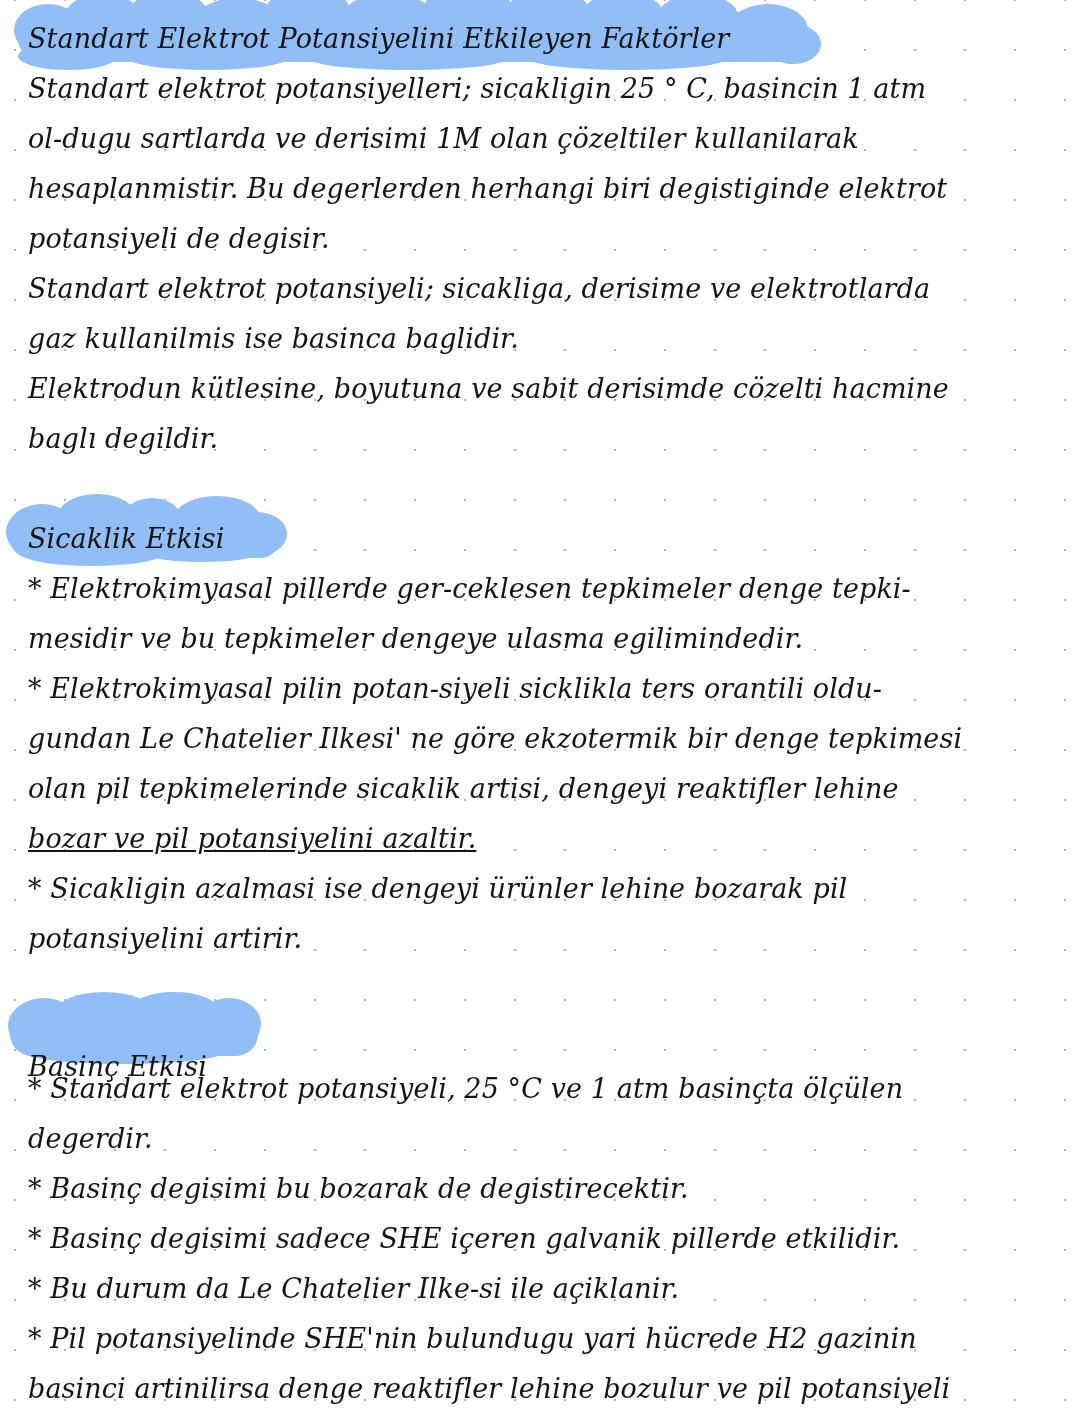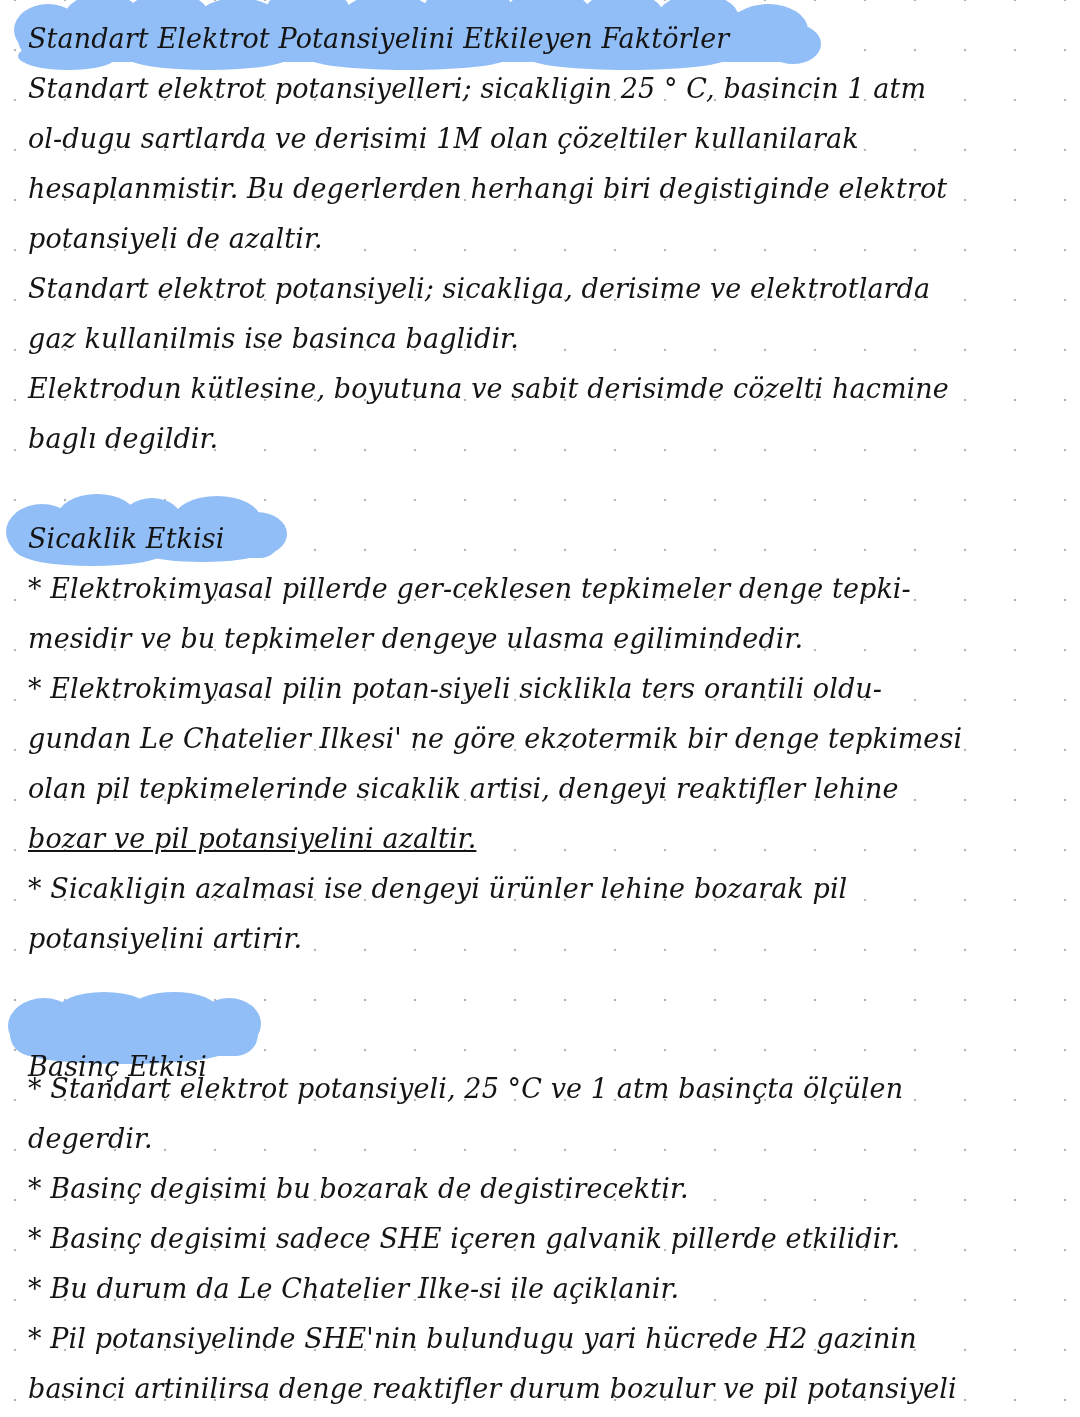"potansiyeli de azaltir." div.line { text: azaltir -> degisir }
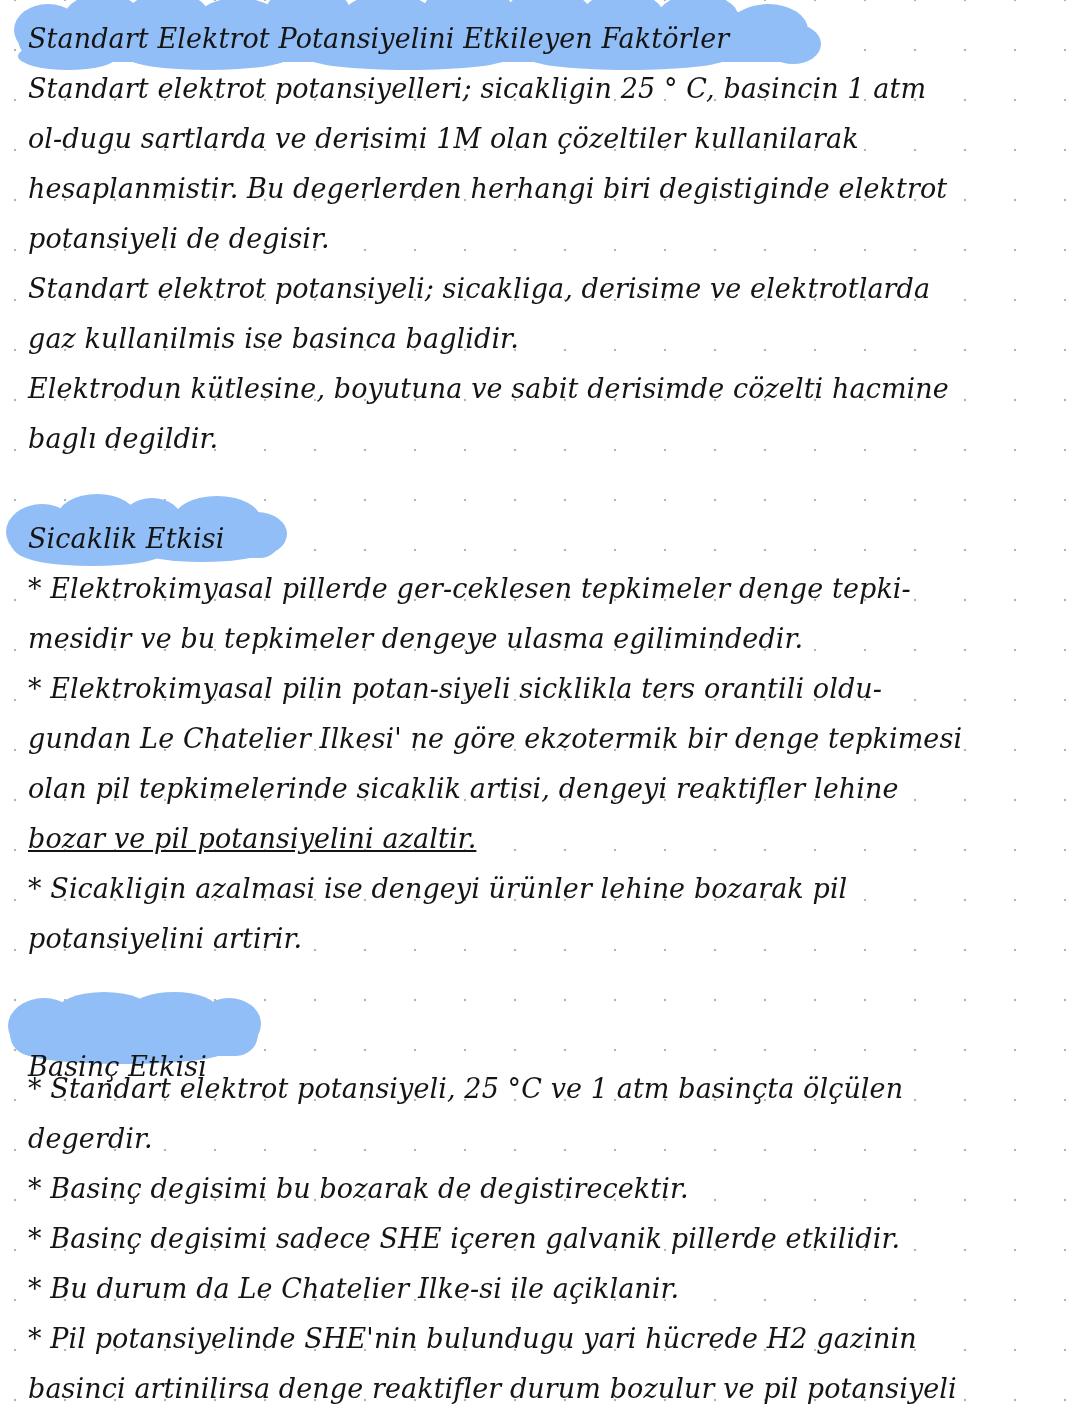"basinci artinilirsa denge reaktifler" div.line { text: durum -> lehine }
